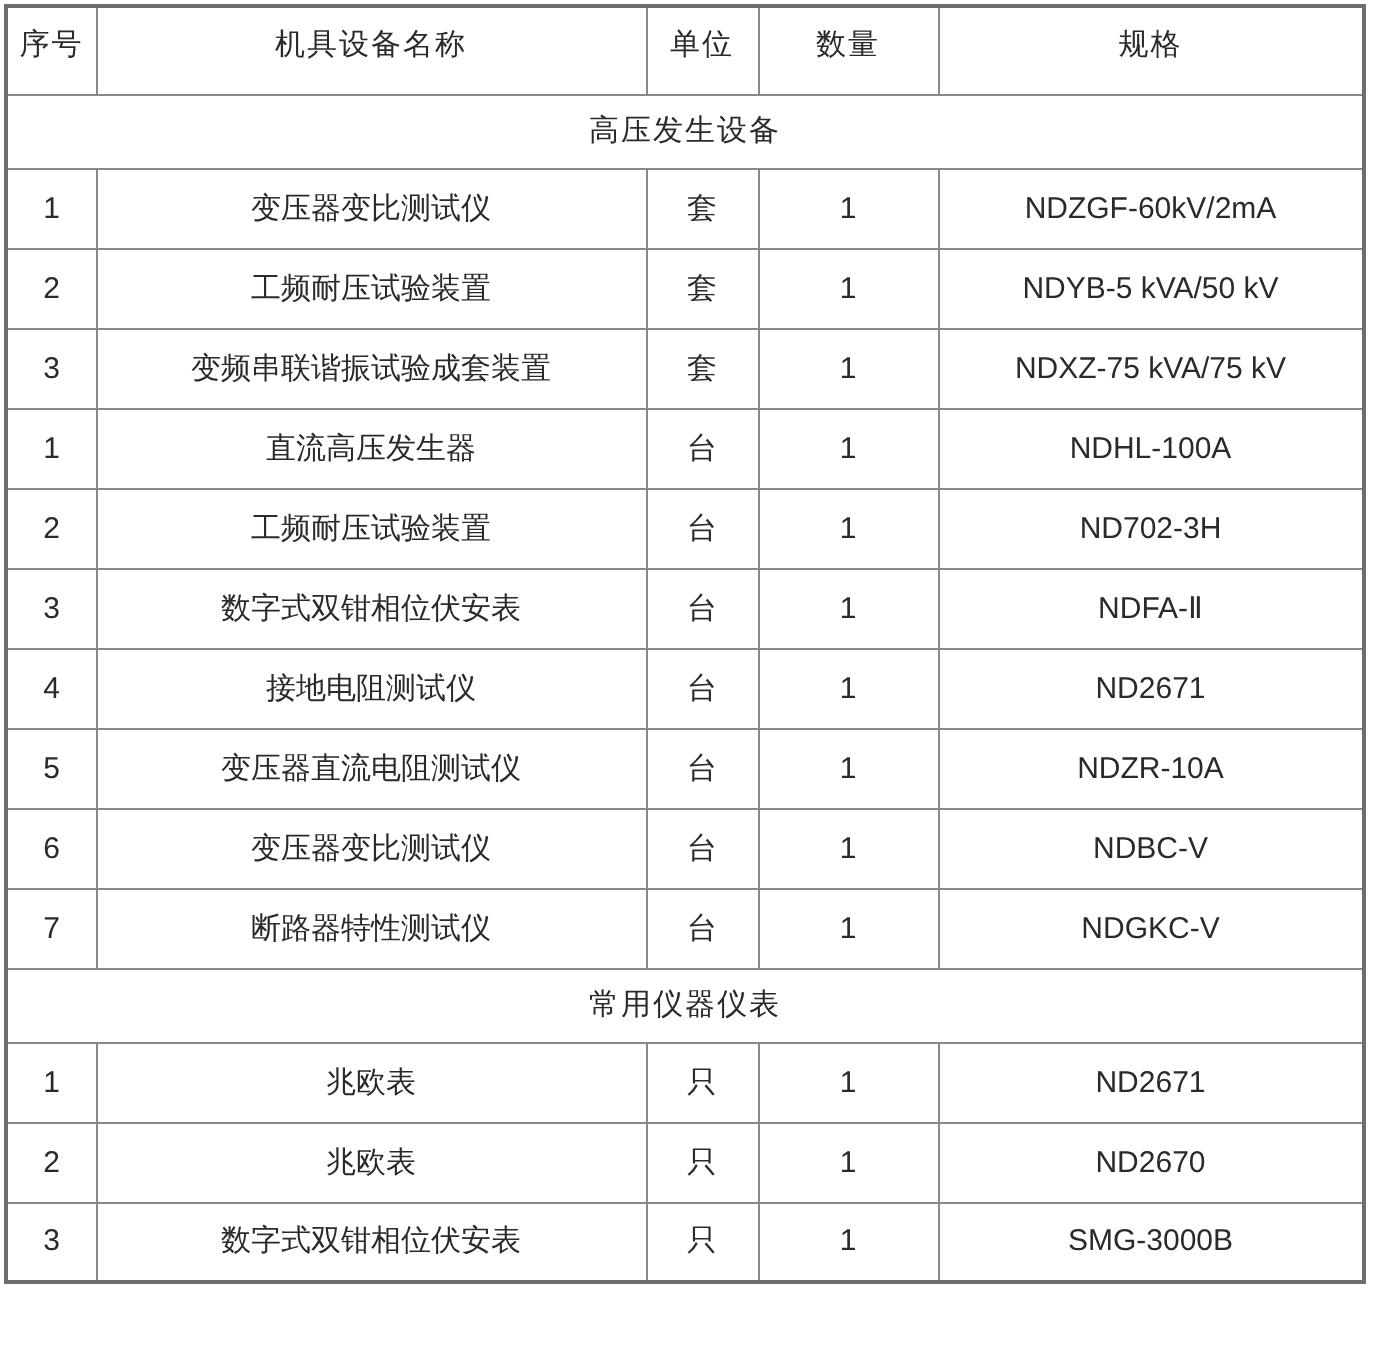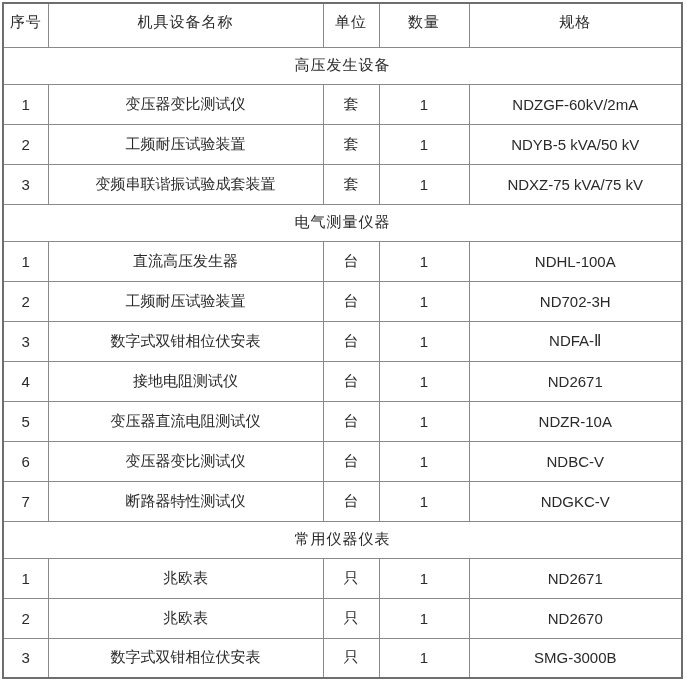"电气测量仪器" tr.section-row { html: <tr> <td>电气测量仪器</td> </tr> -> none }
